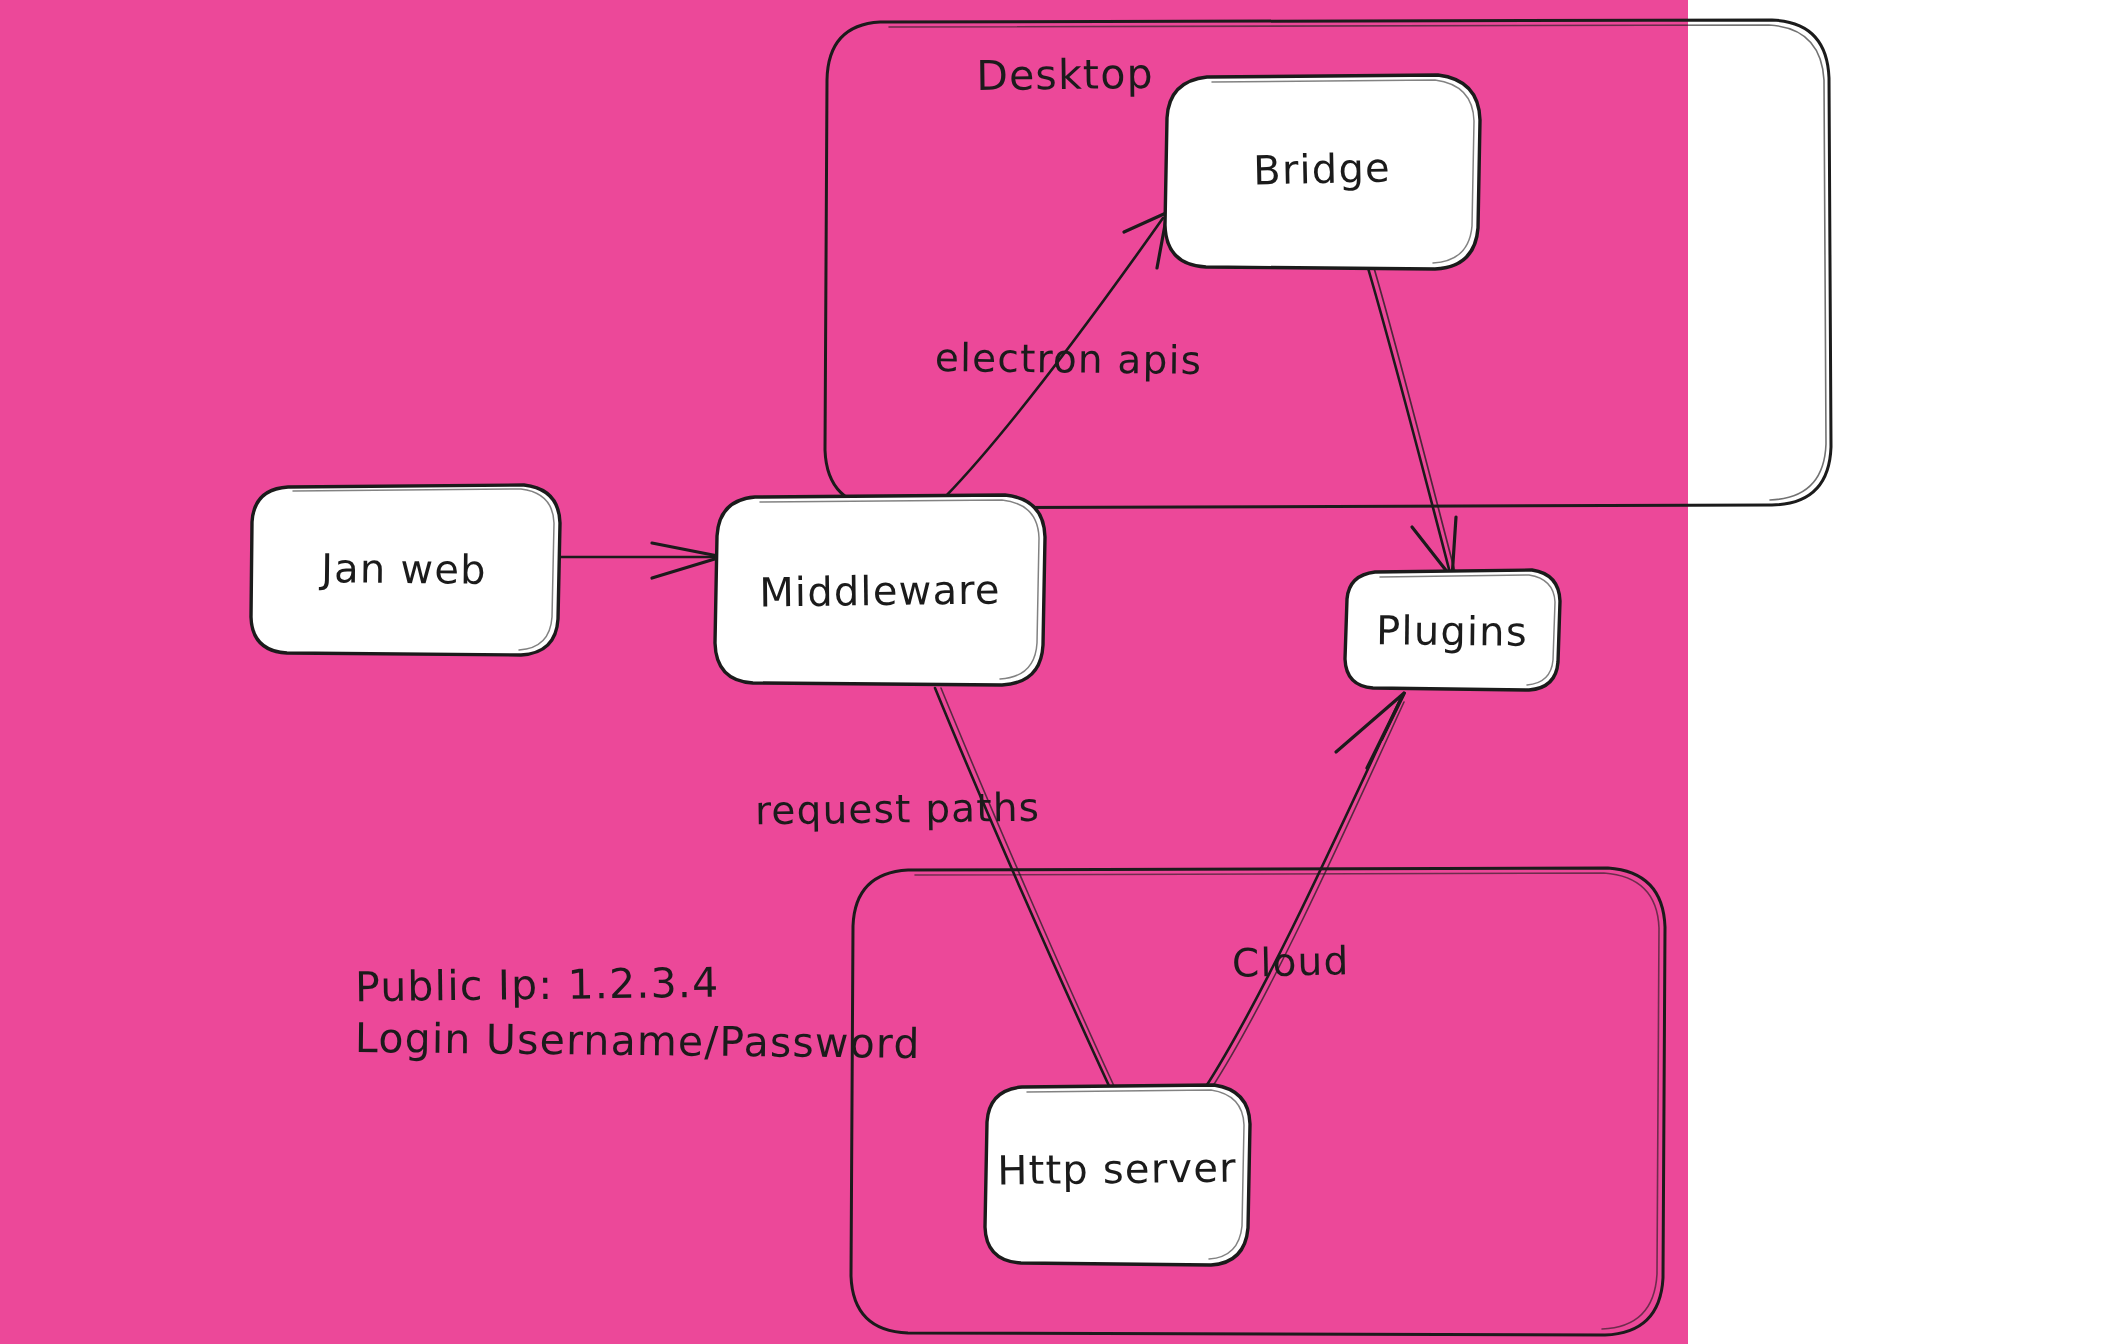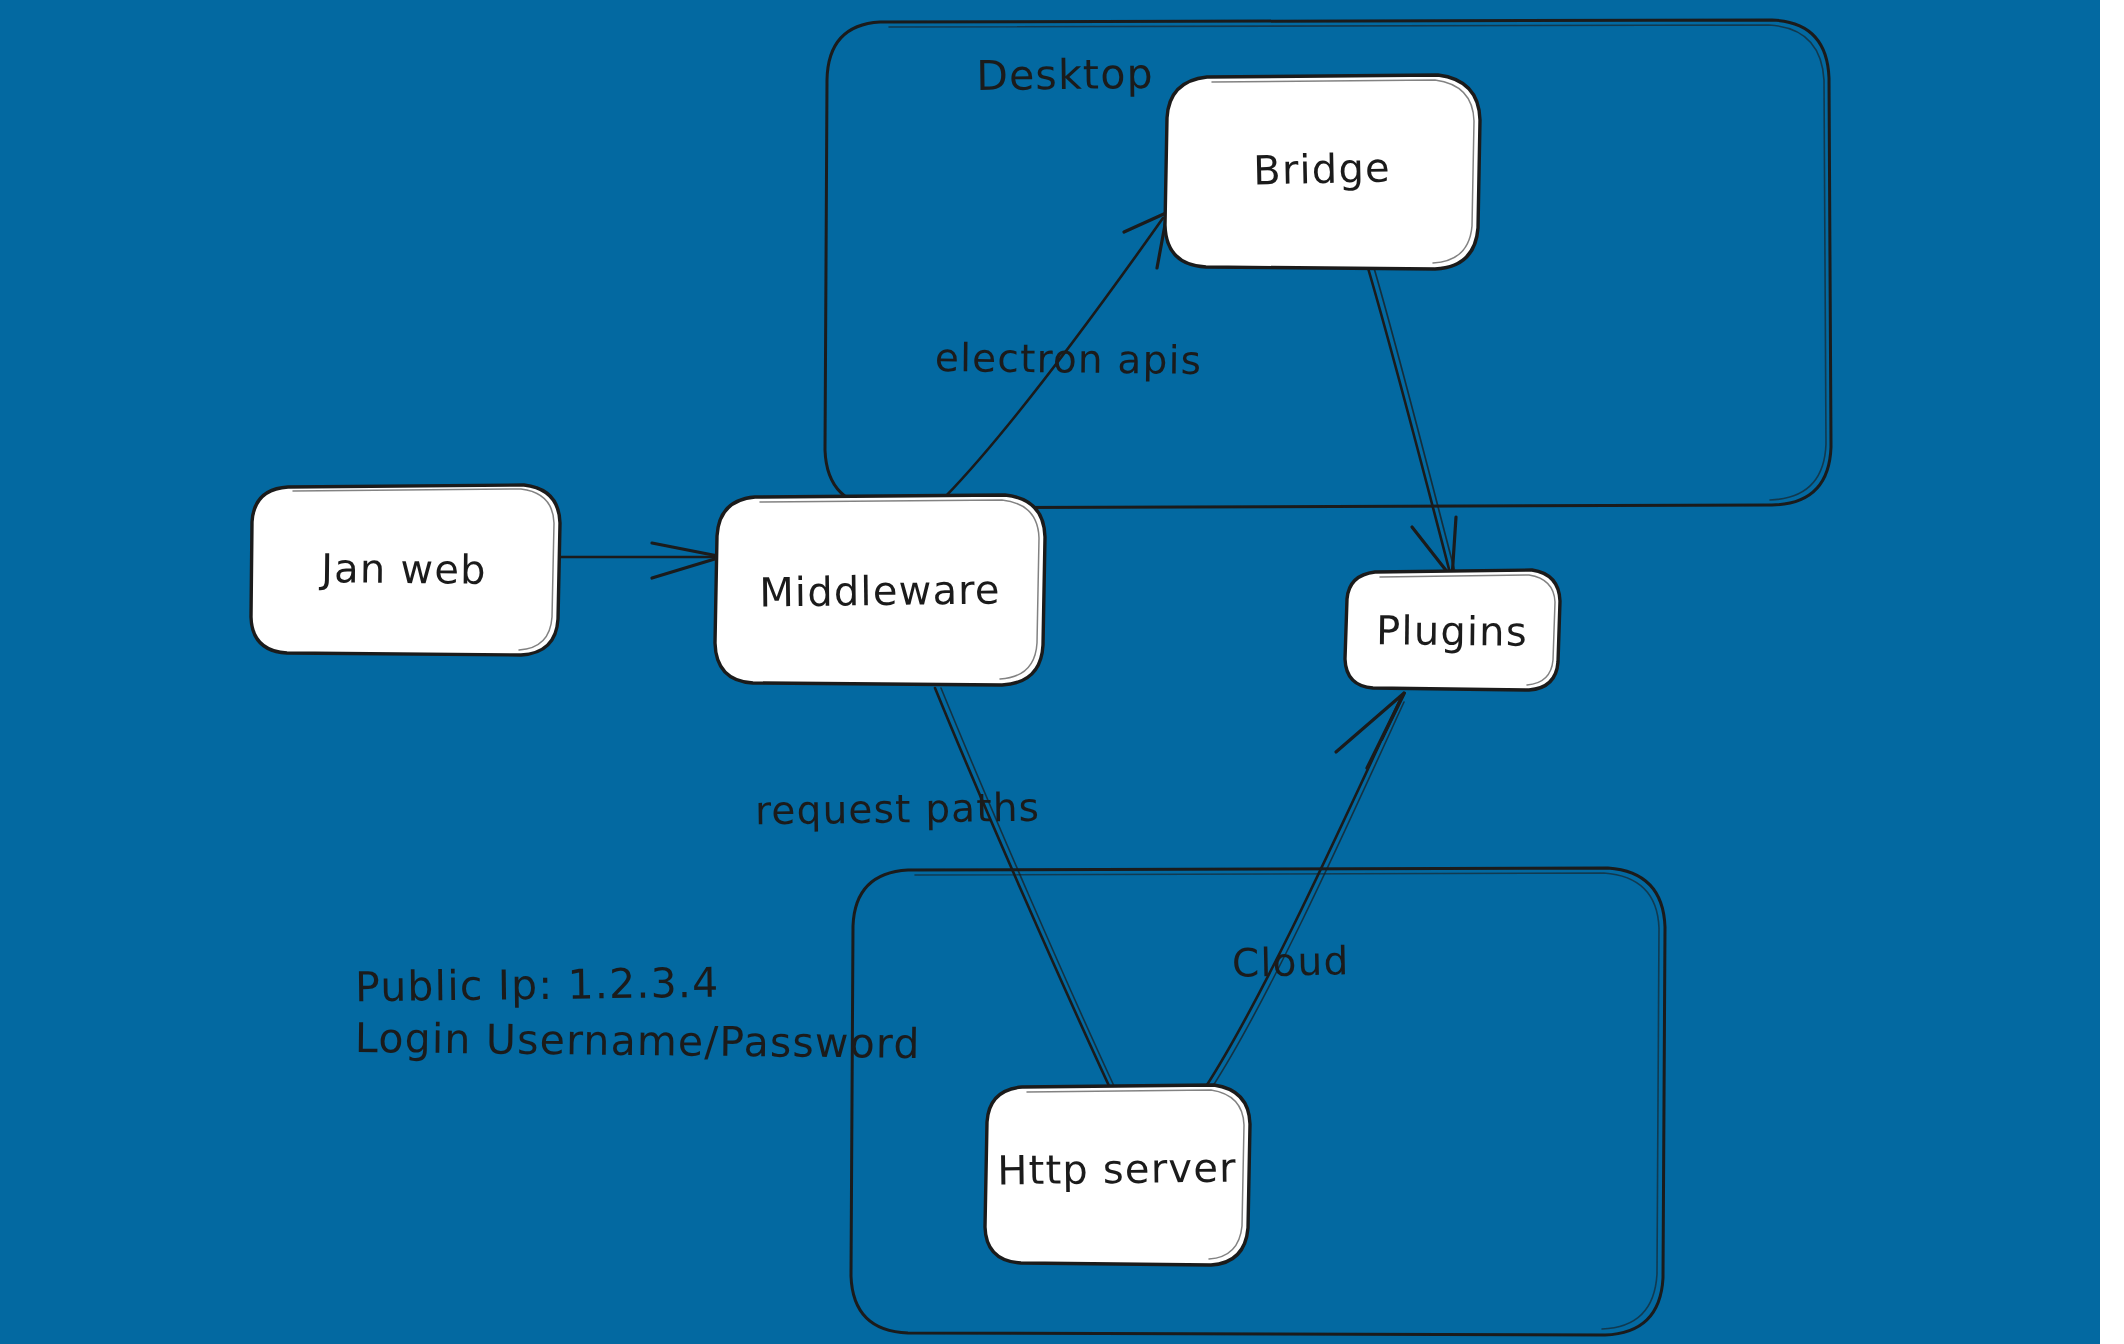"Desktop" #canvas-root { background: #0369a1 -> #ec4899; width: 2100px -> 1688px }
